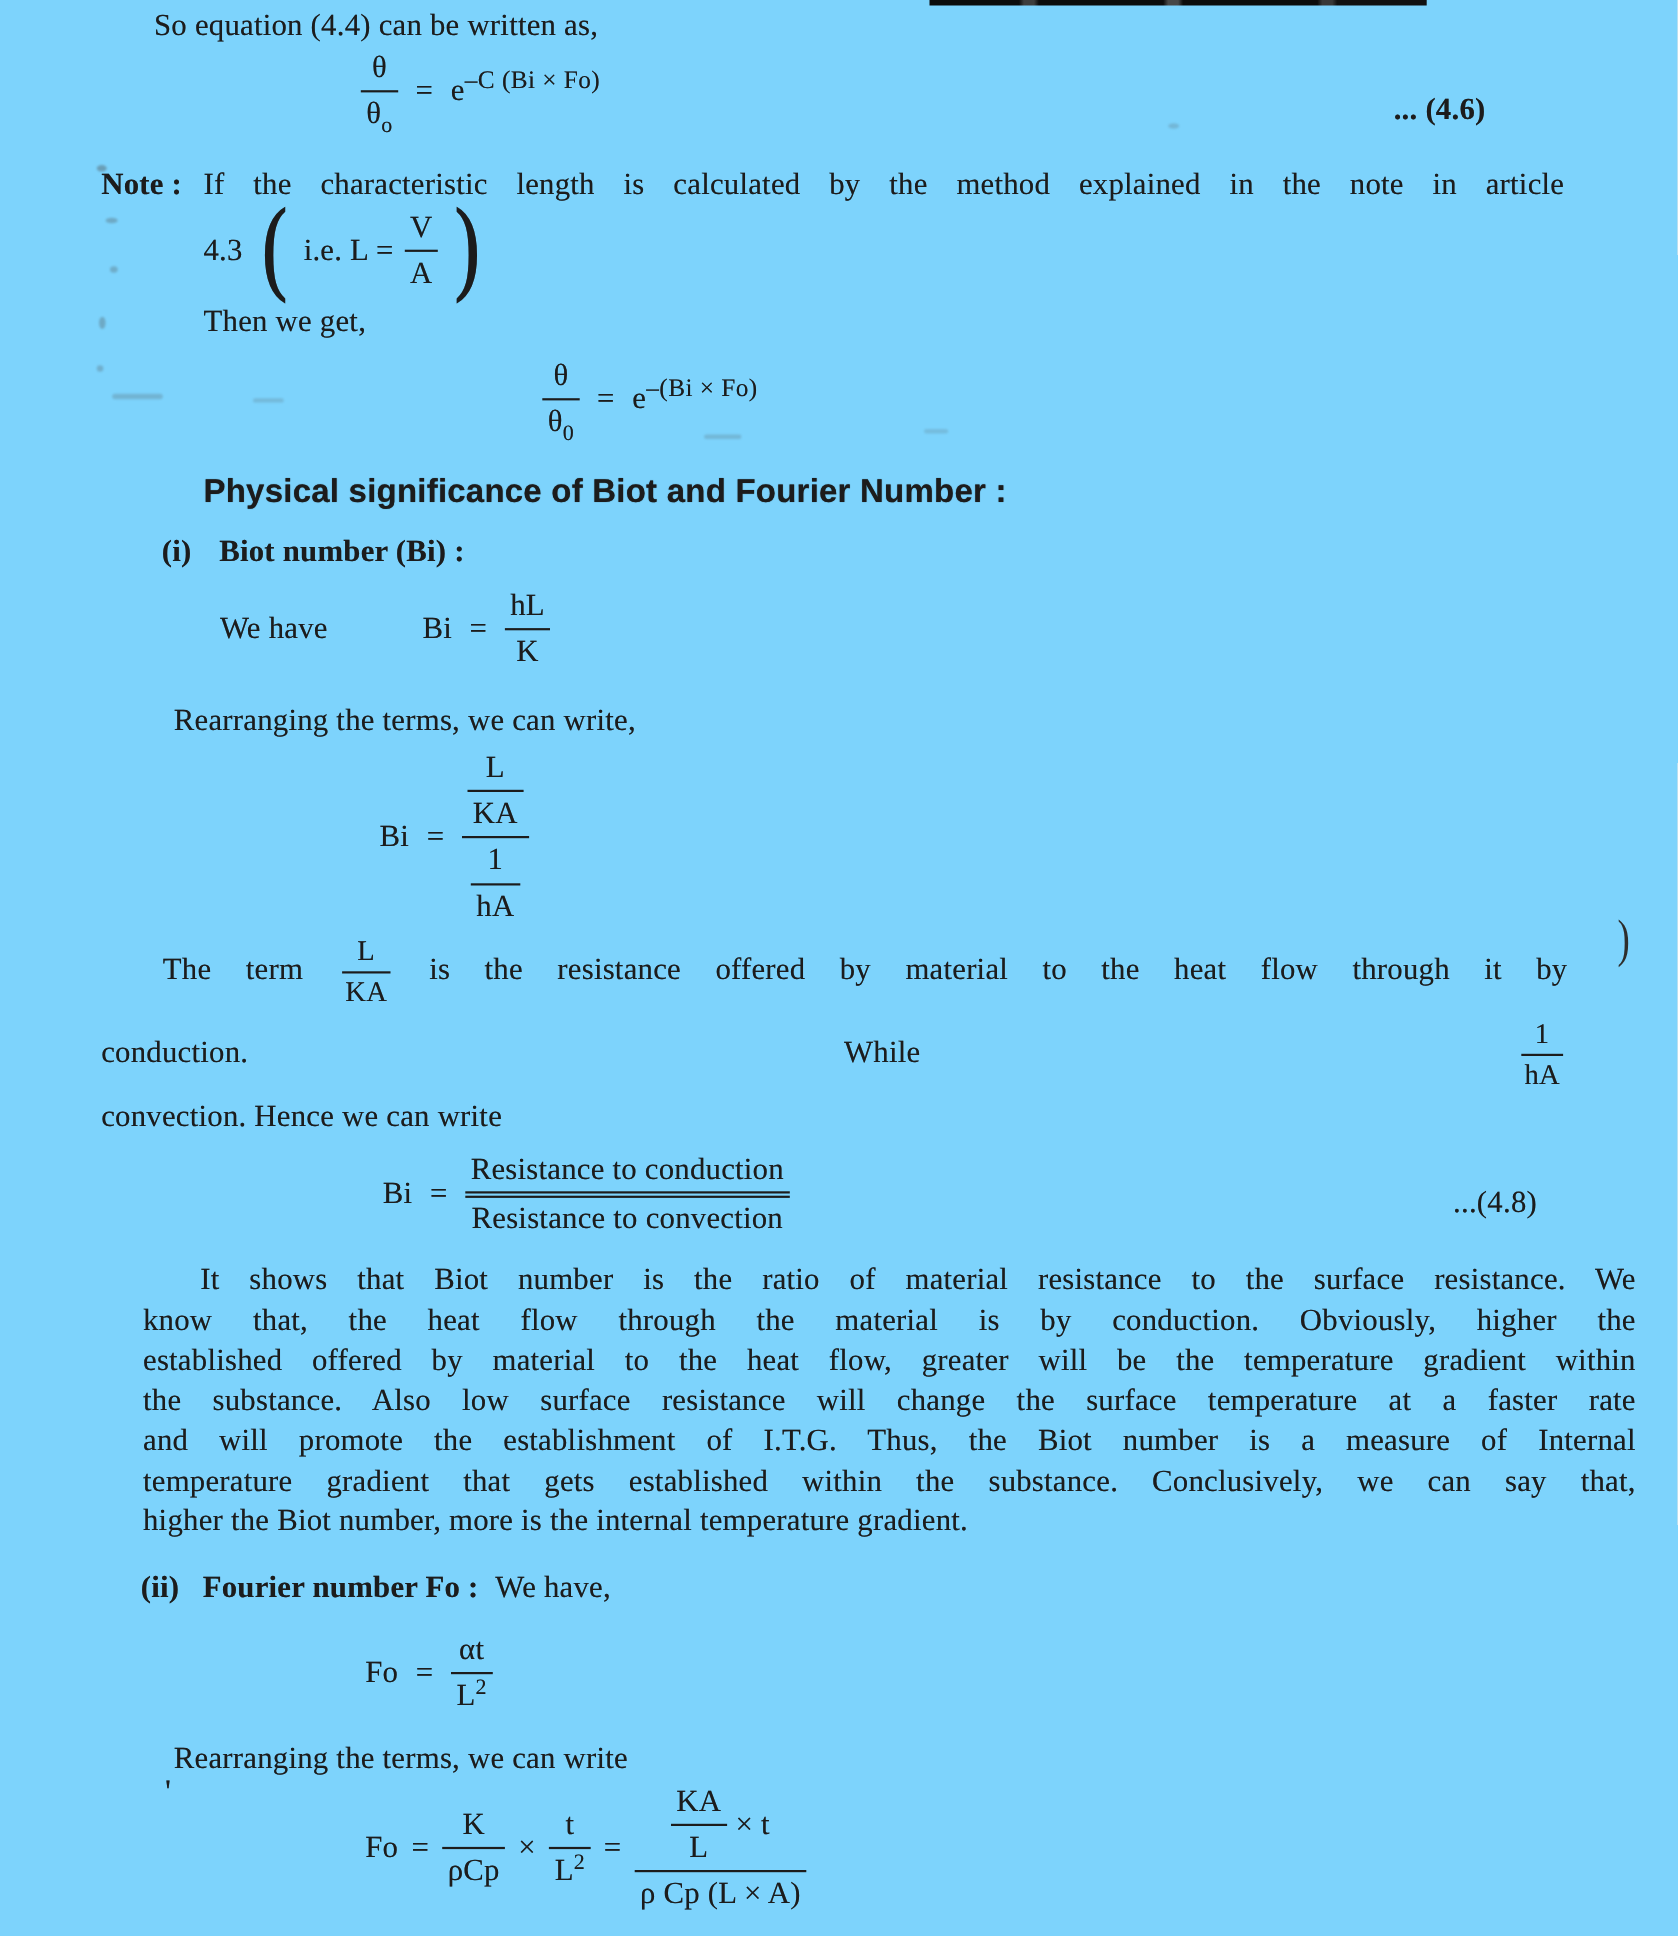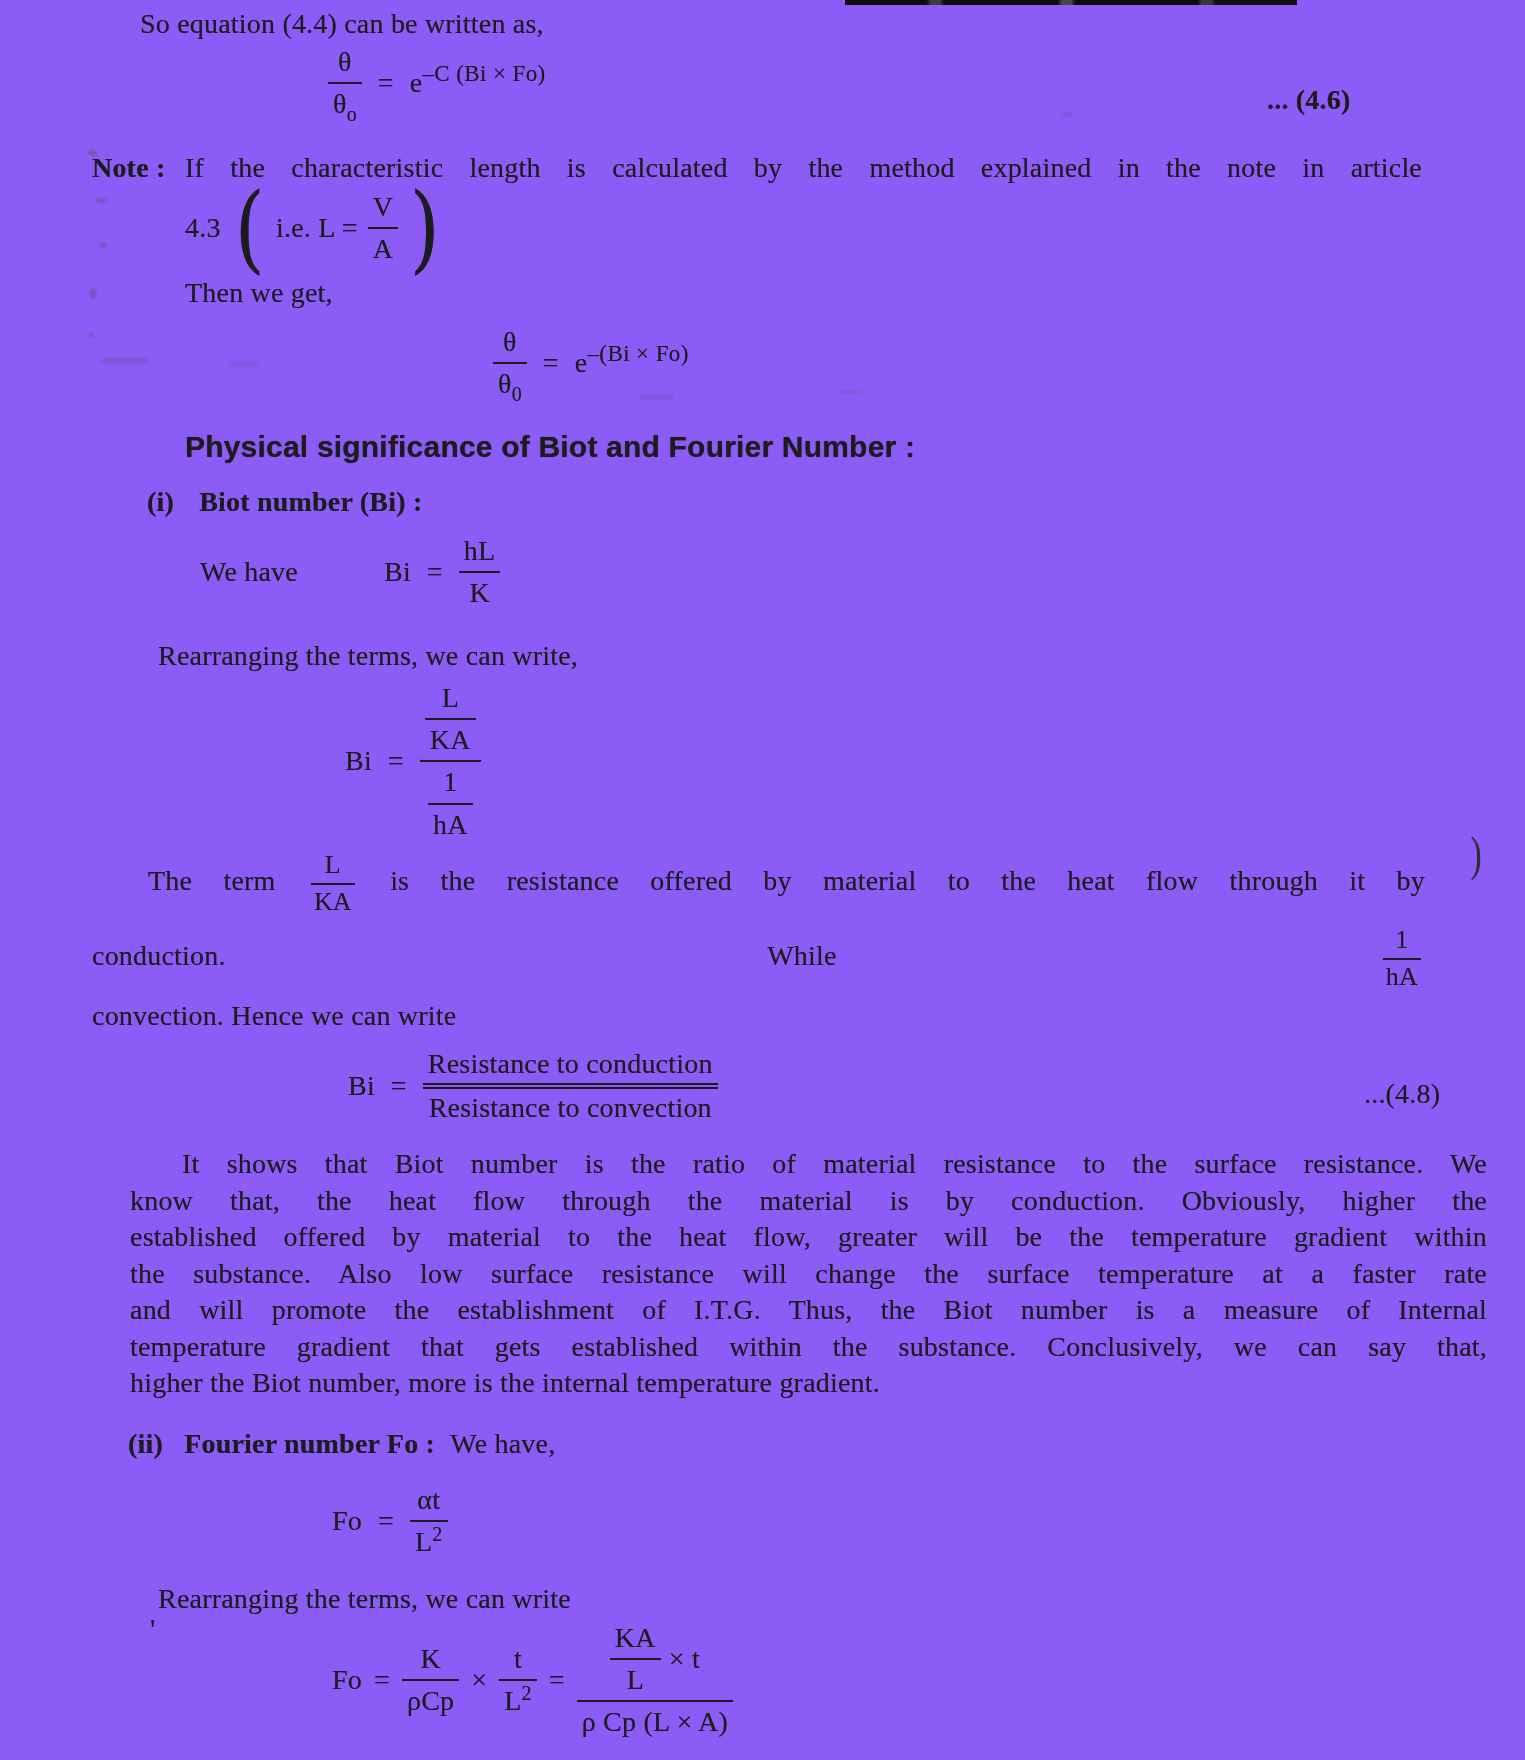"So equation (4.4) can be" #page { background: #8b5cf6 -> #7dd3fc }
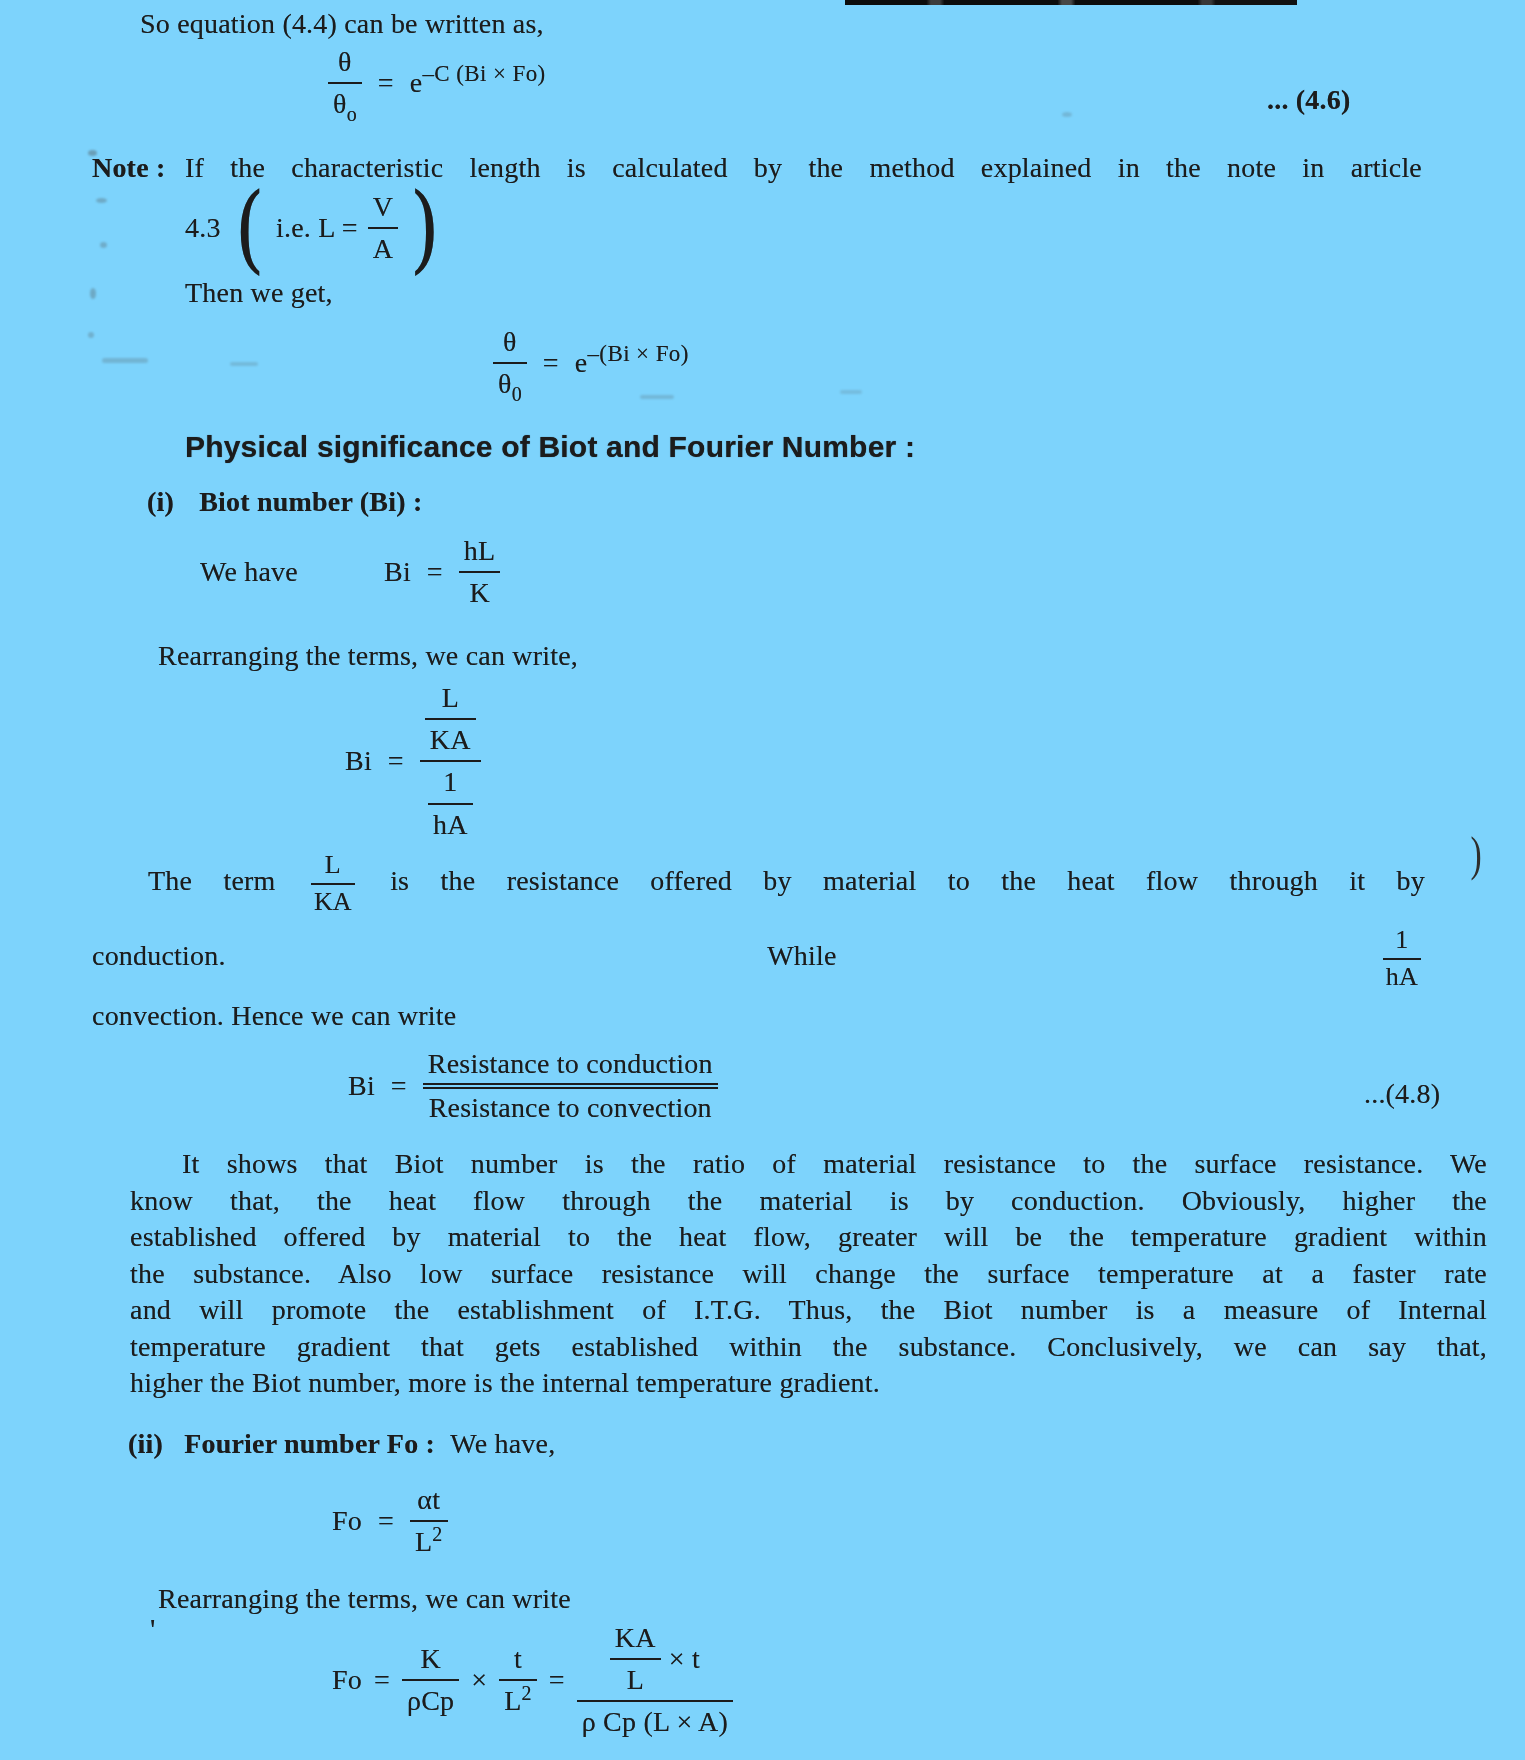"...(4.8)" div.abs { left: 1364px -> 1321px }
